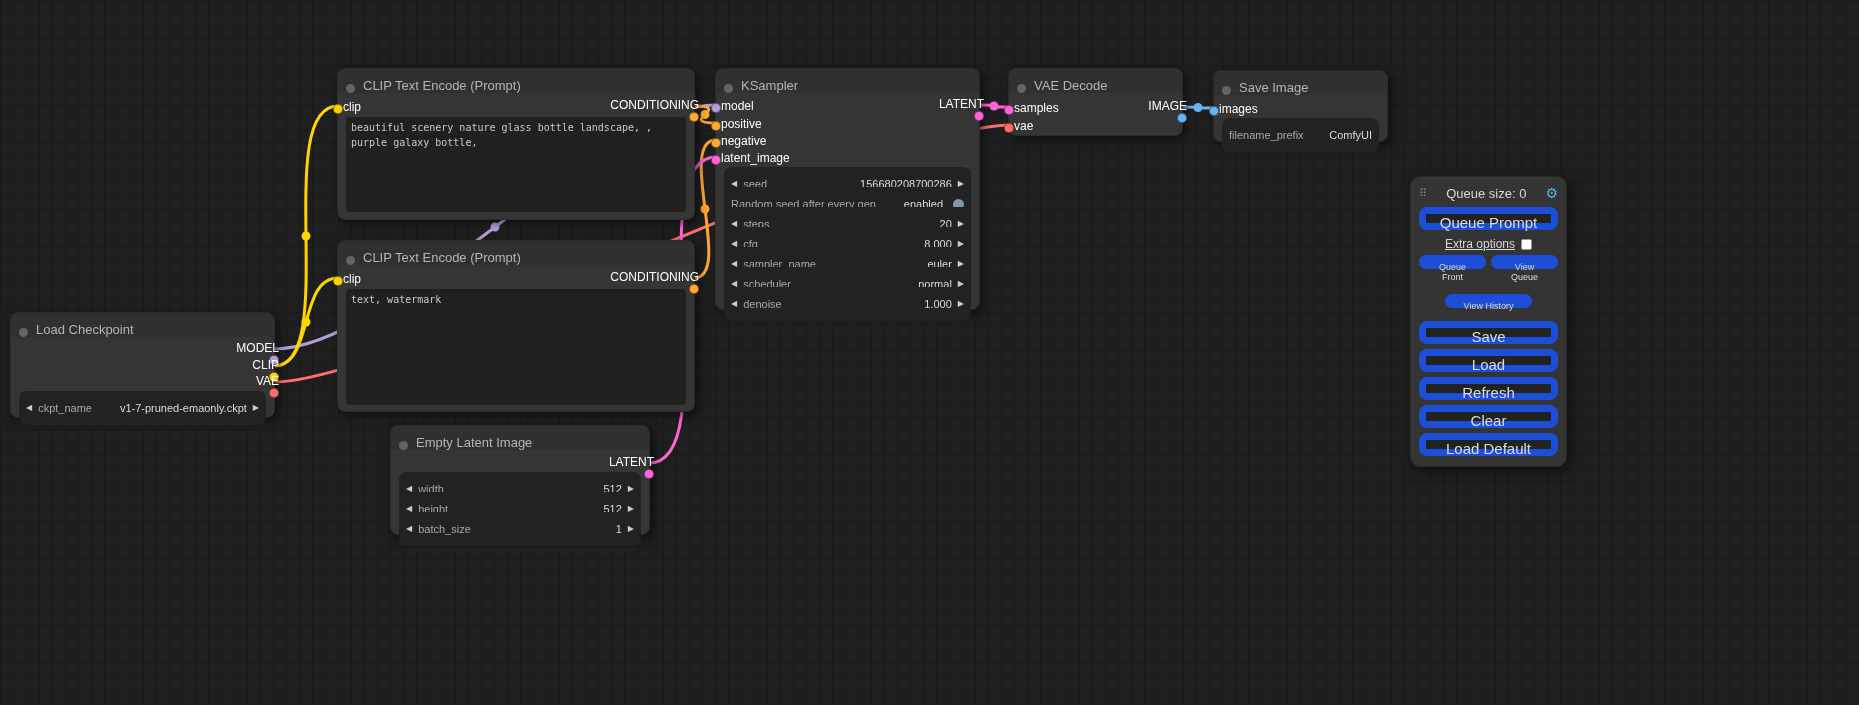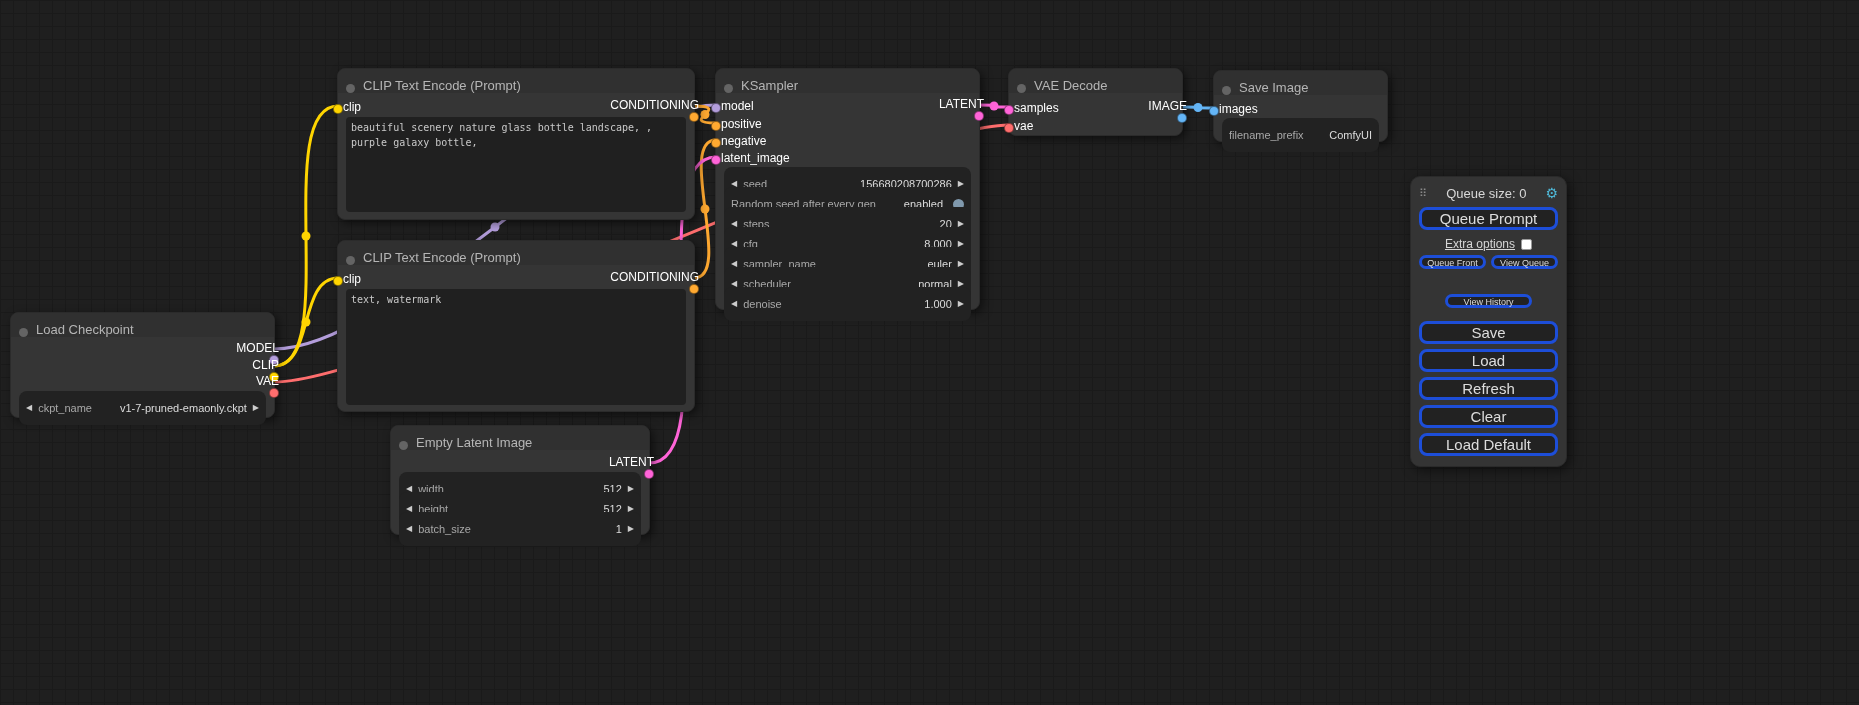"Queue Prompt" .btn { border: 3px solid #1d4ed8 -> 7px solid #1d4ed8 }
